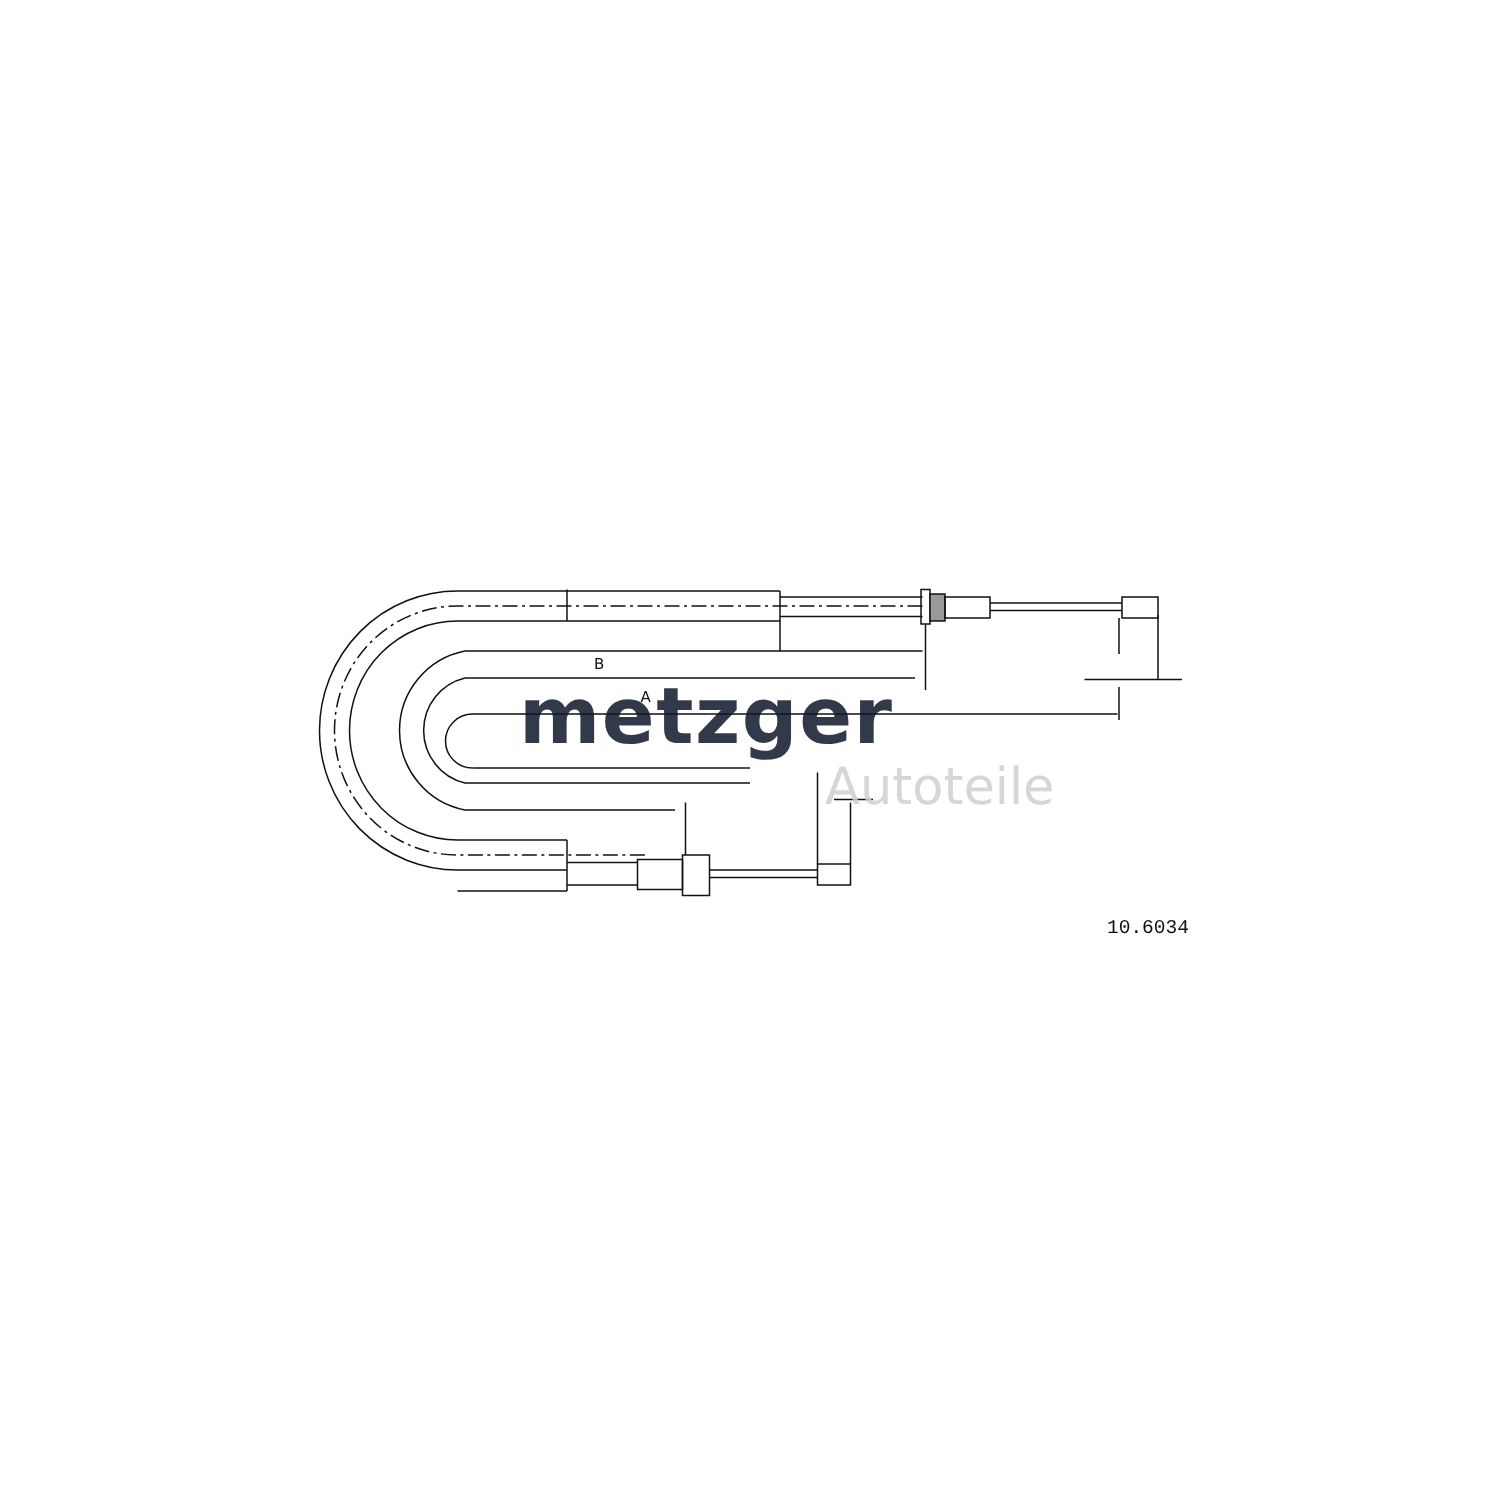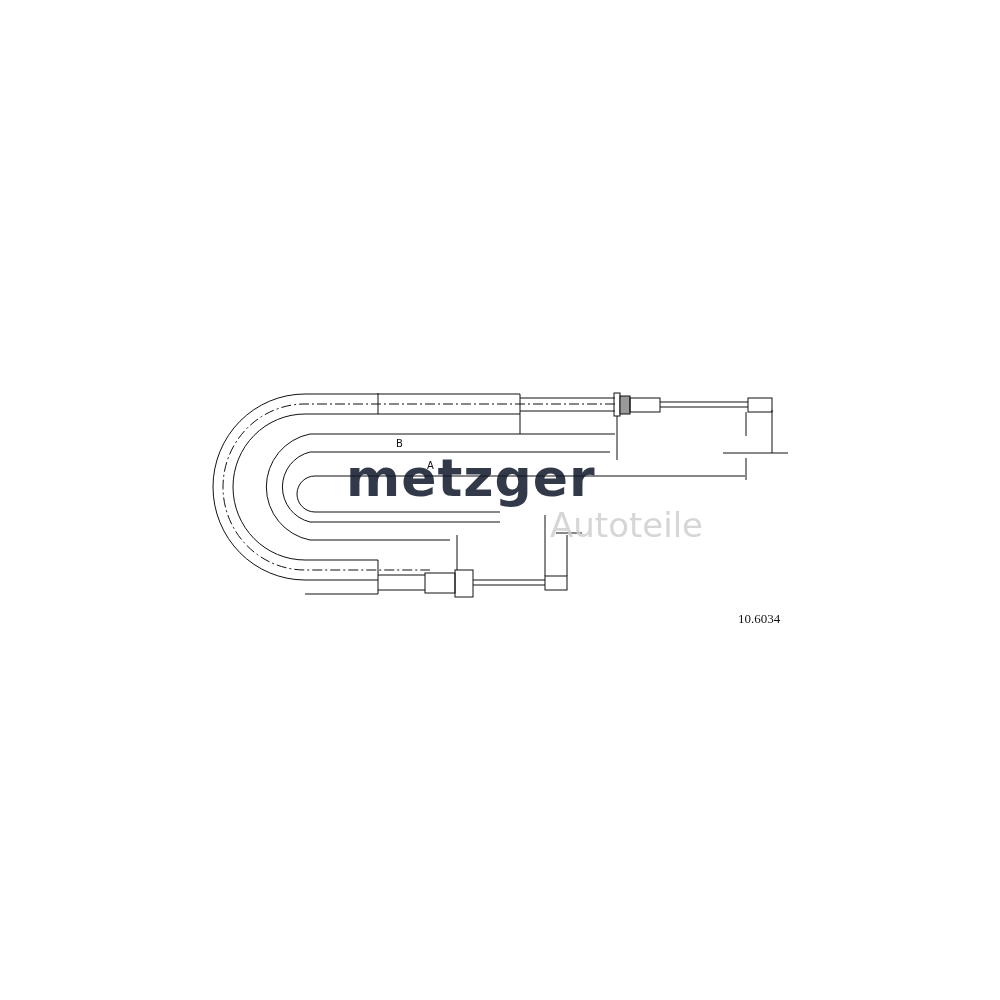"10.6034" .part-number { font-family: Liberation Serif, serif -> Liberation Mono, monospace }
